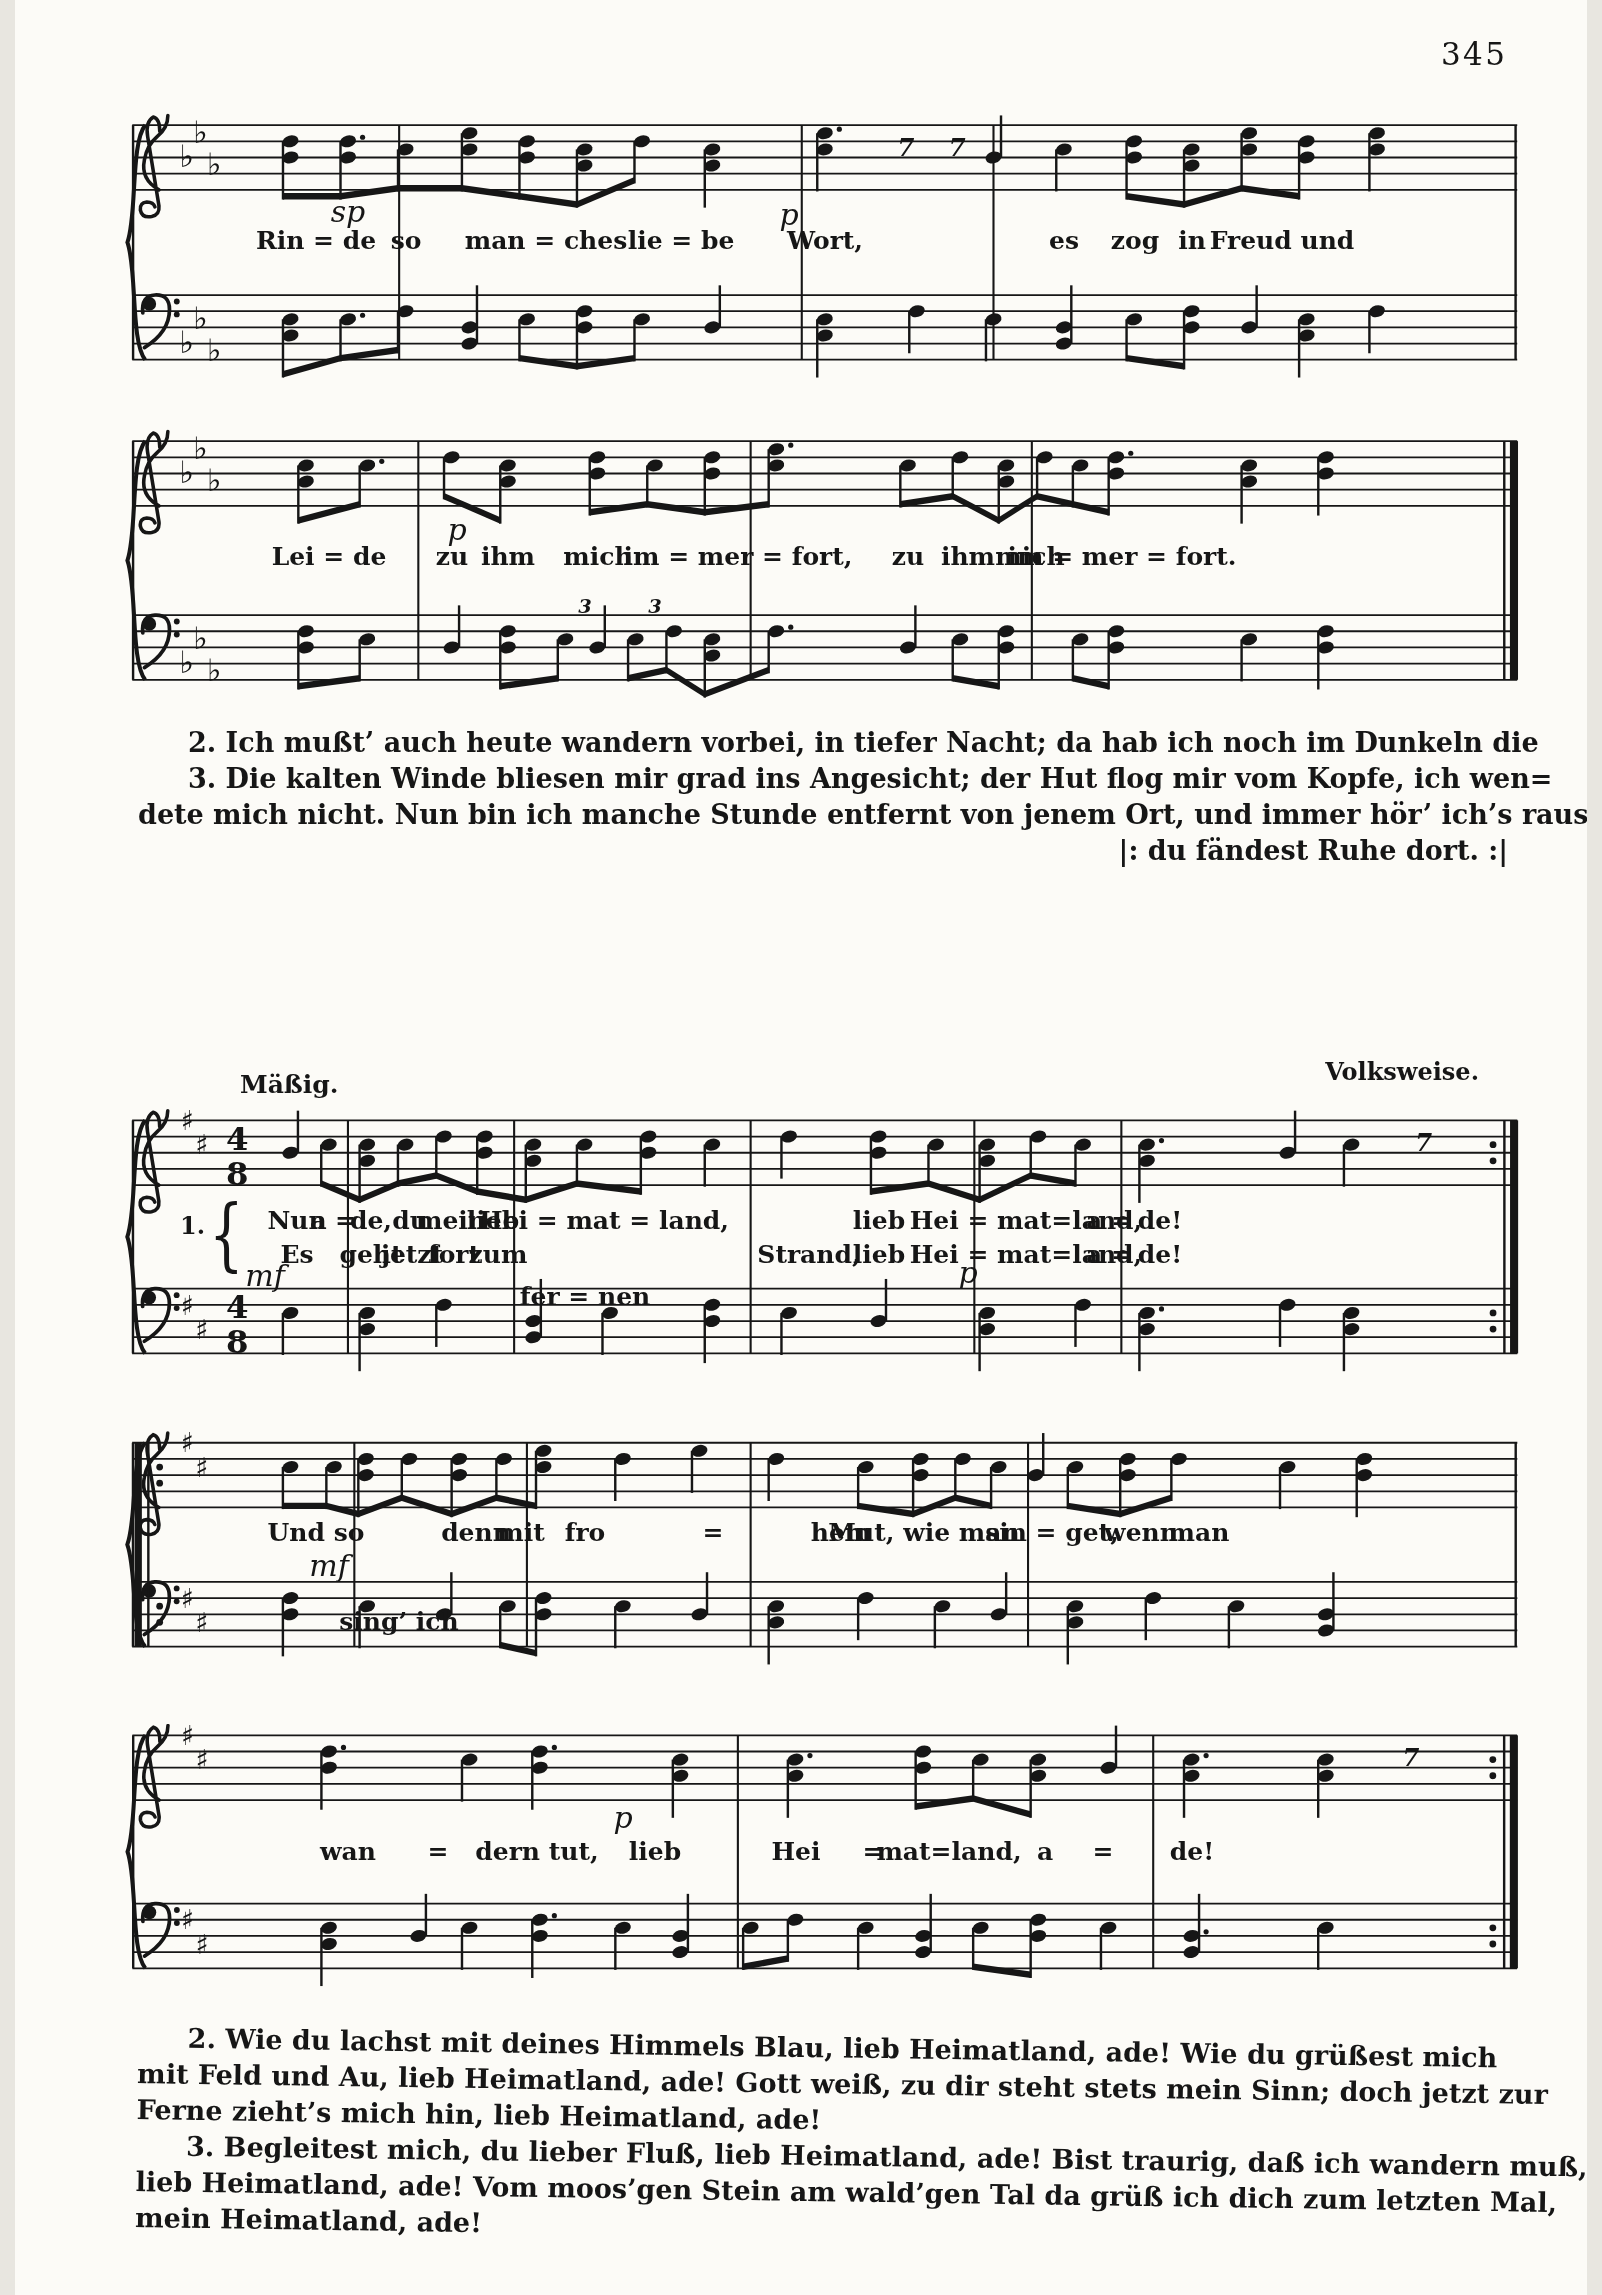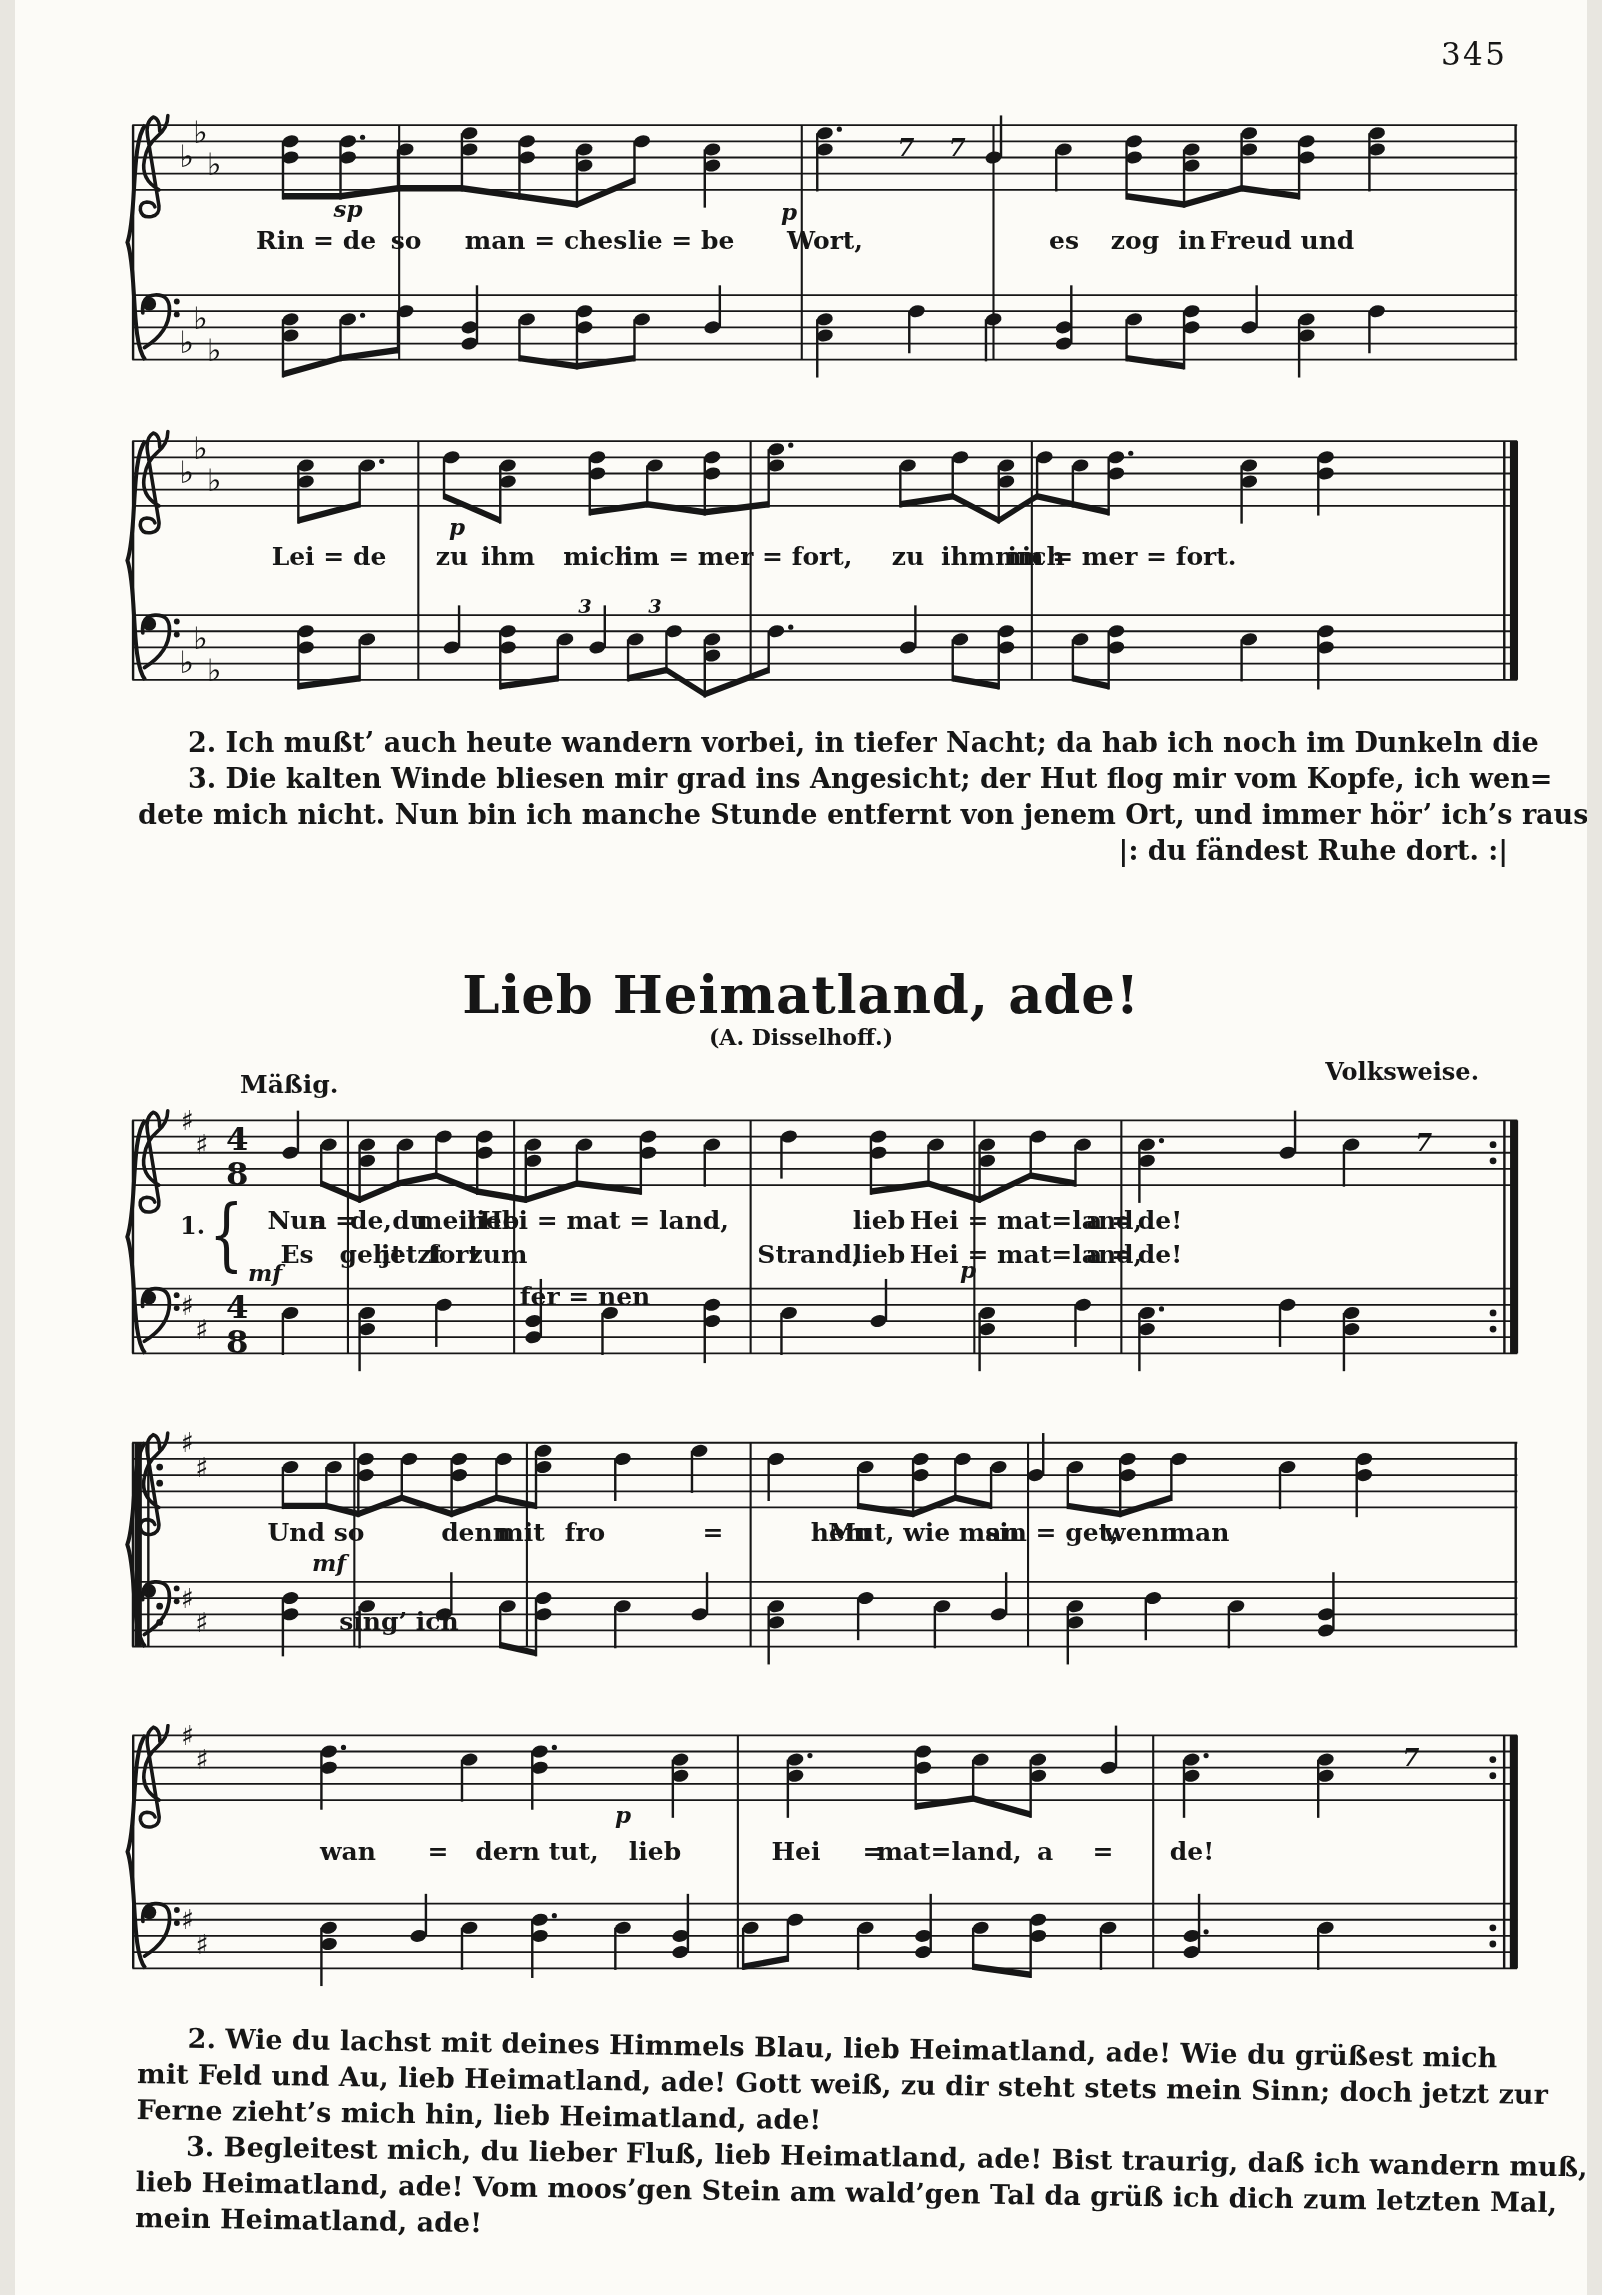"sp" .dyn { font-size: 23px -> 30px; font-weight: 700 -> 400 }
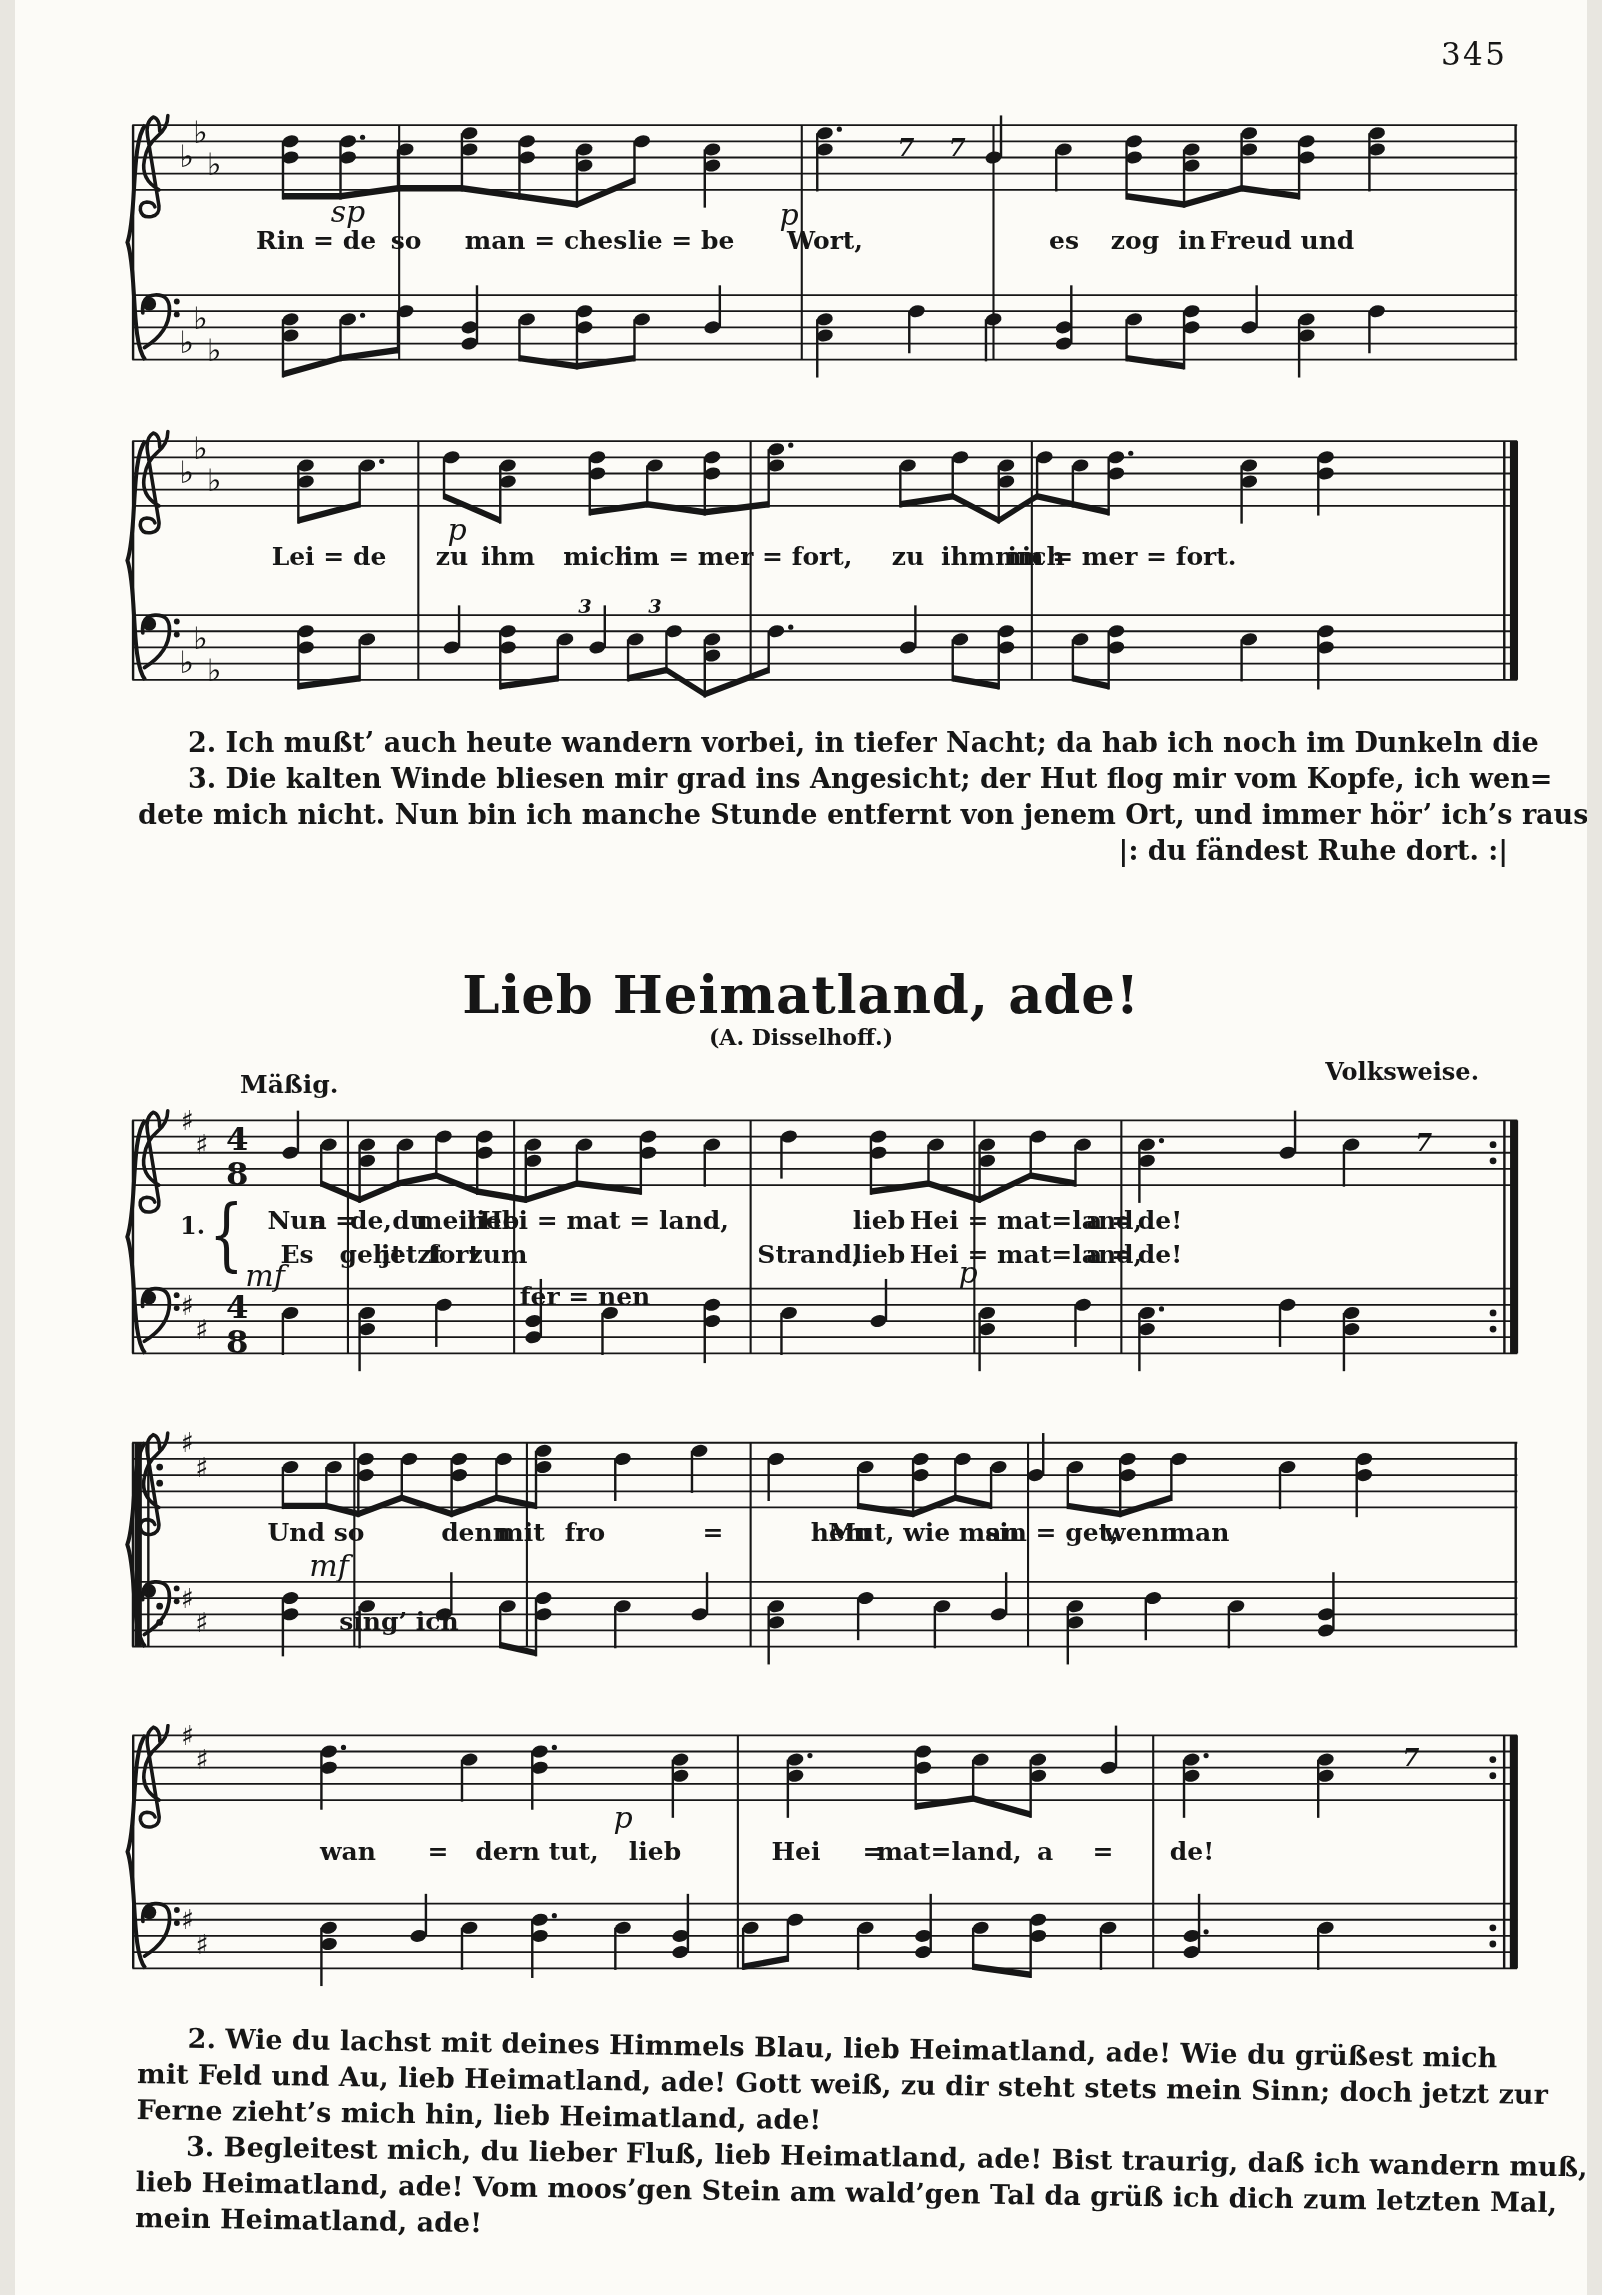"Lieb Heimatland, ade!" div.title-block { html: <div> <h1>Lieb Heimatland, ade!</h1> <p>(A. Disselhoff.)</p> </div> -> none }
